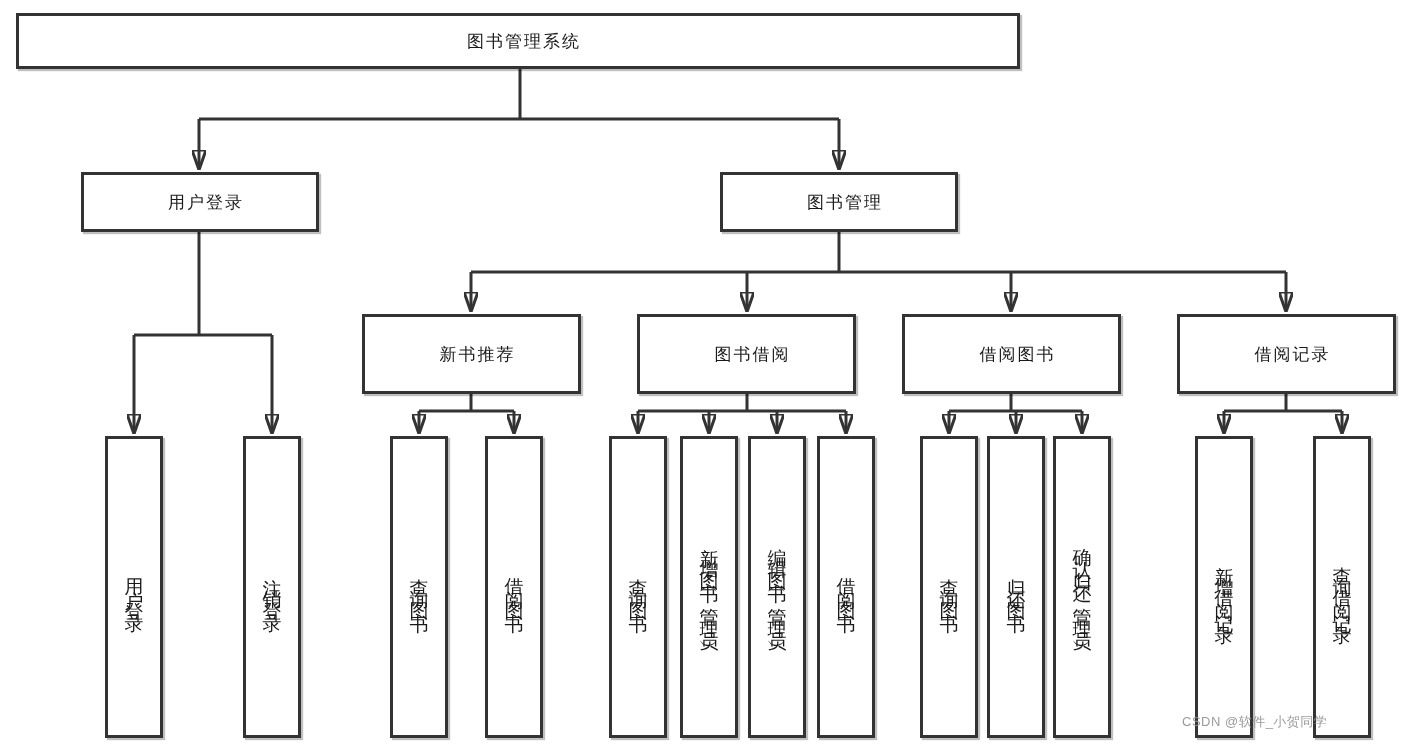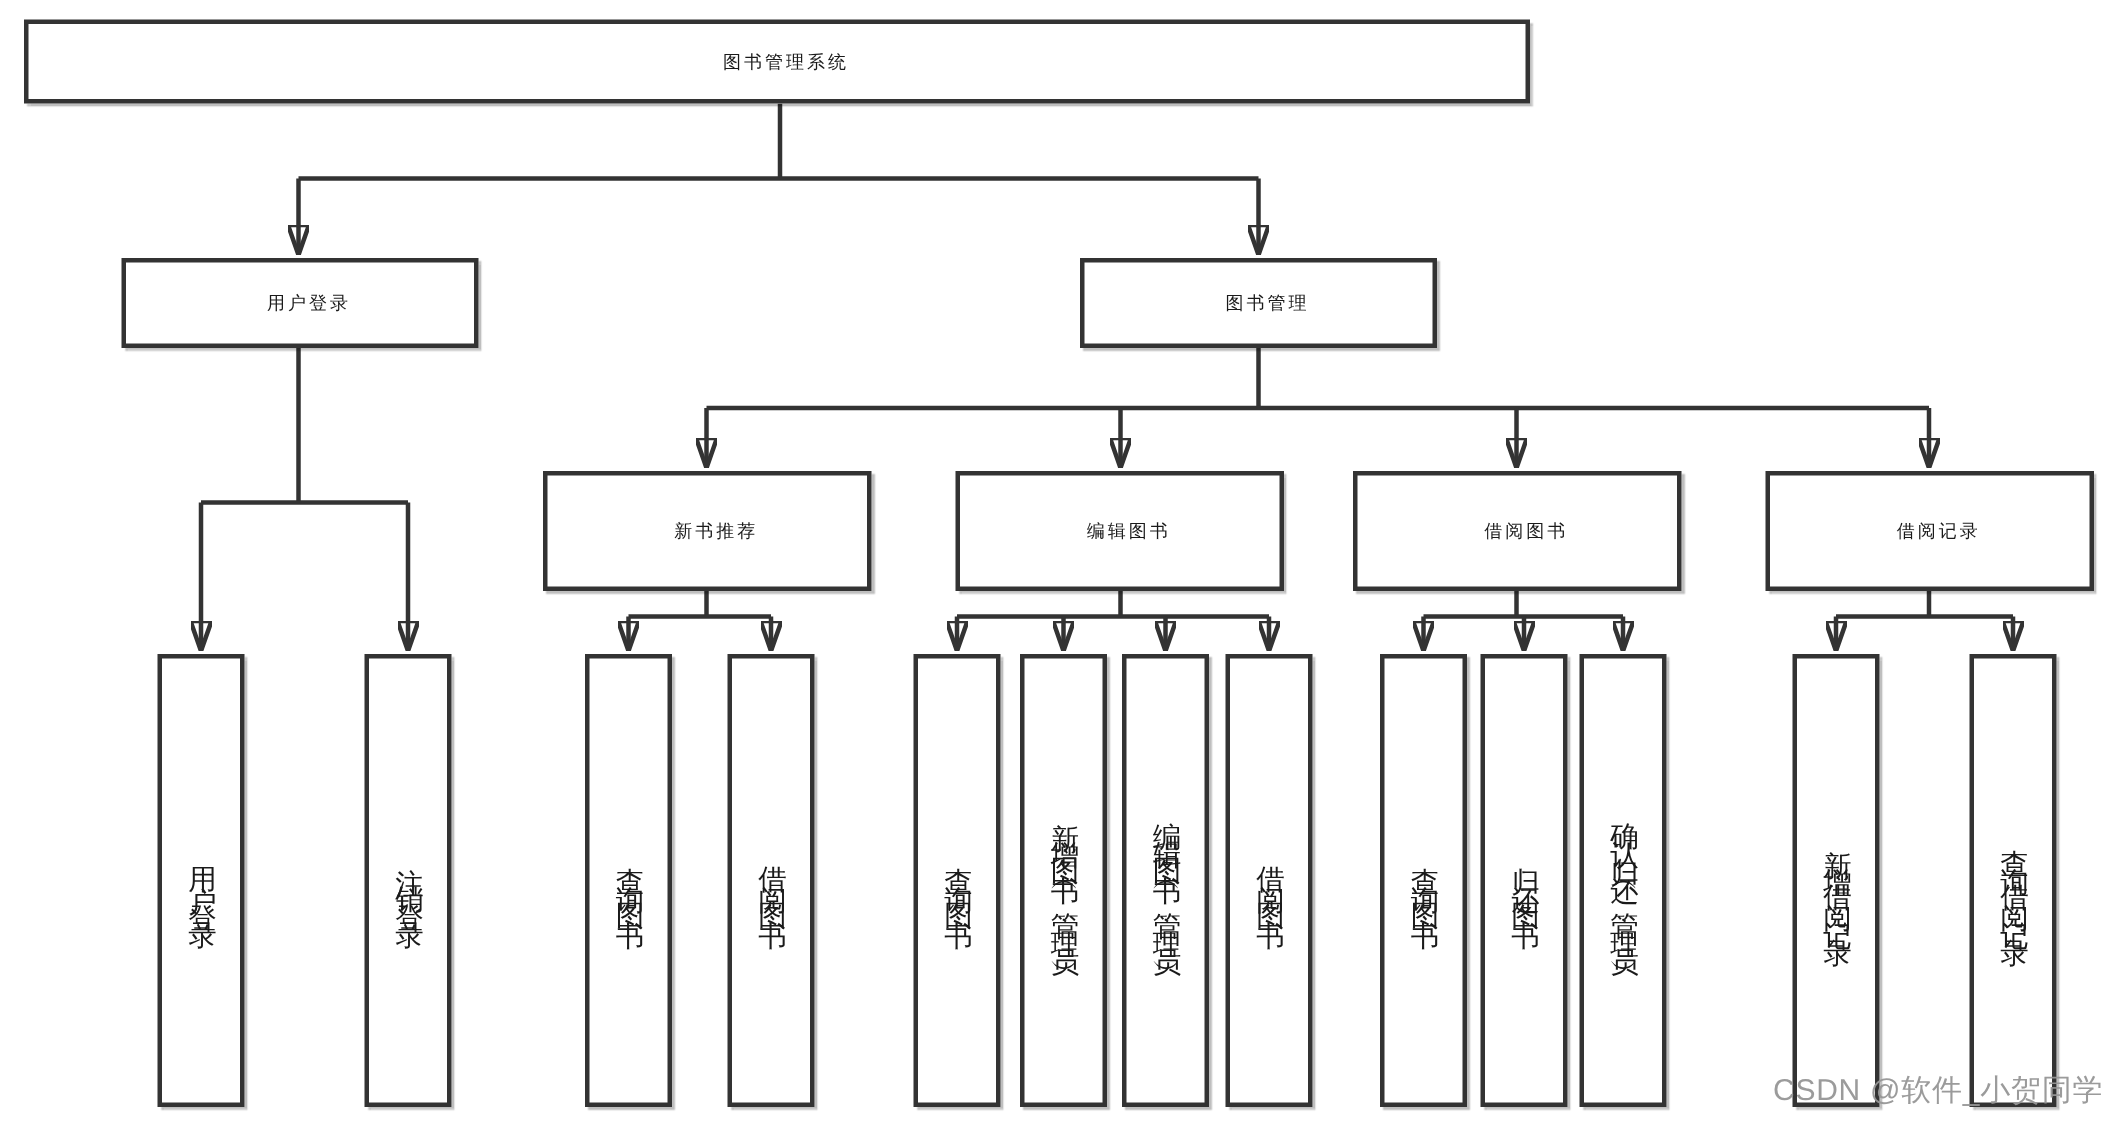"图书管理系统" .node { font-size: 12px -> 17px }
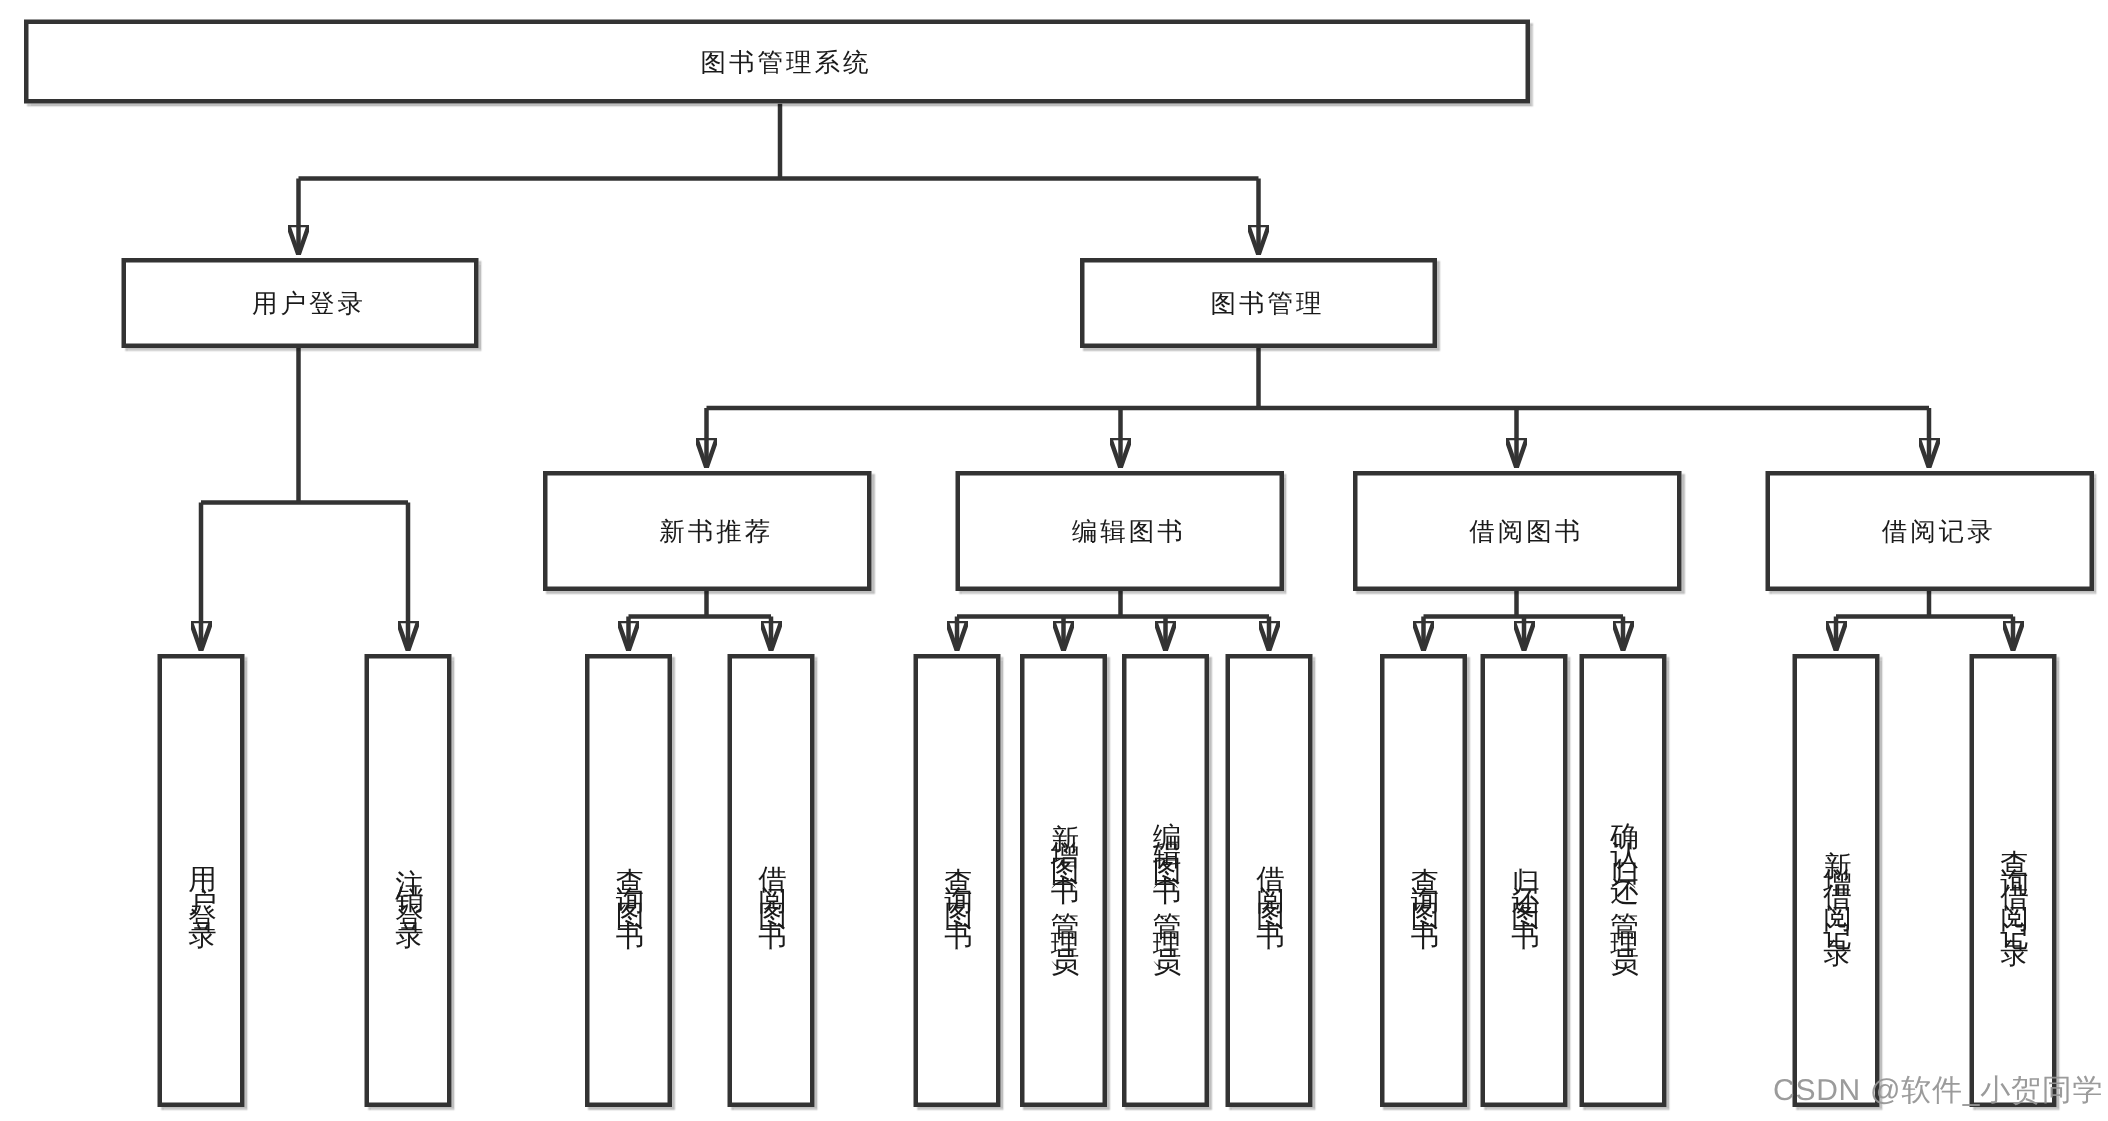"编辑图书" div.node { text: 编辑图书 -> 图书借阅 }
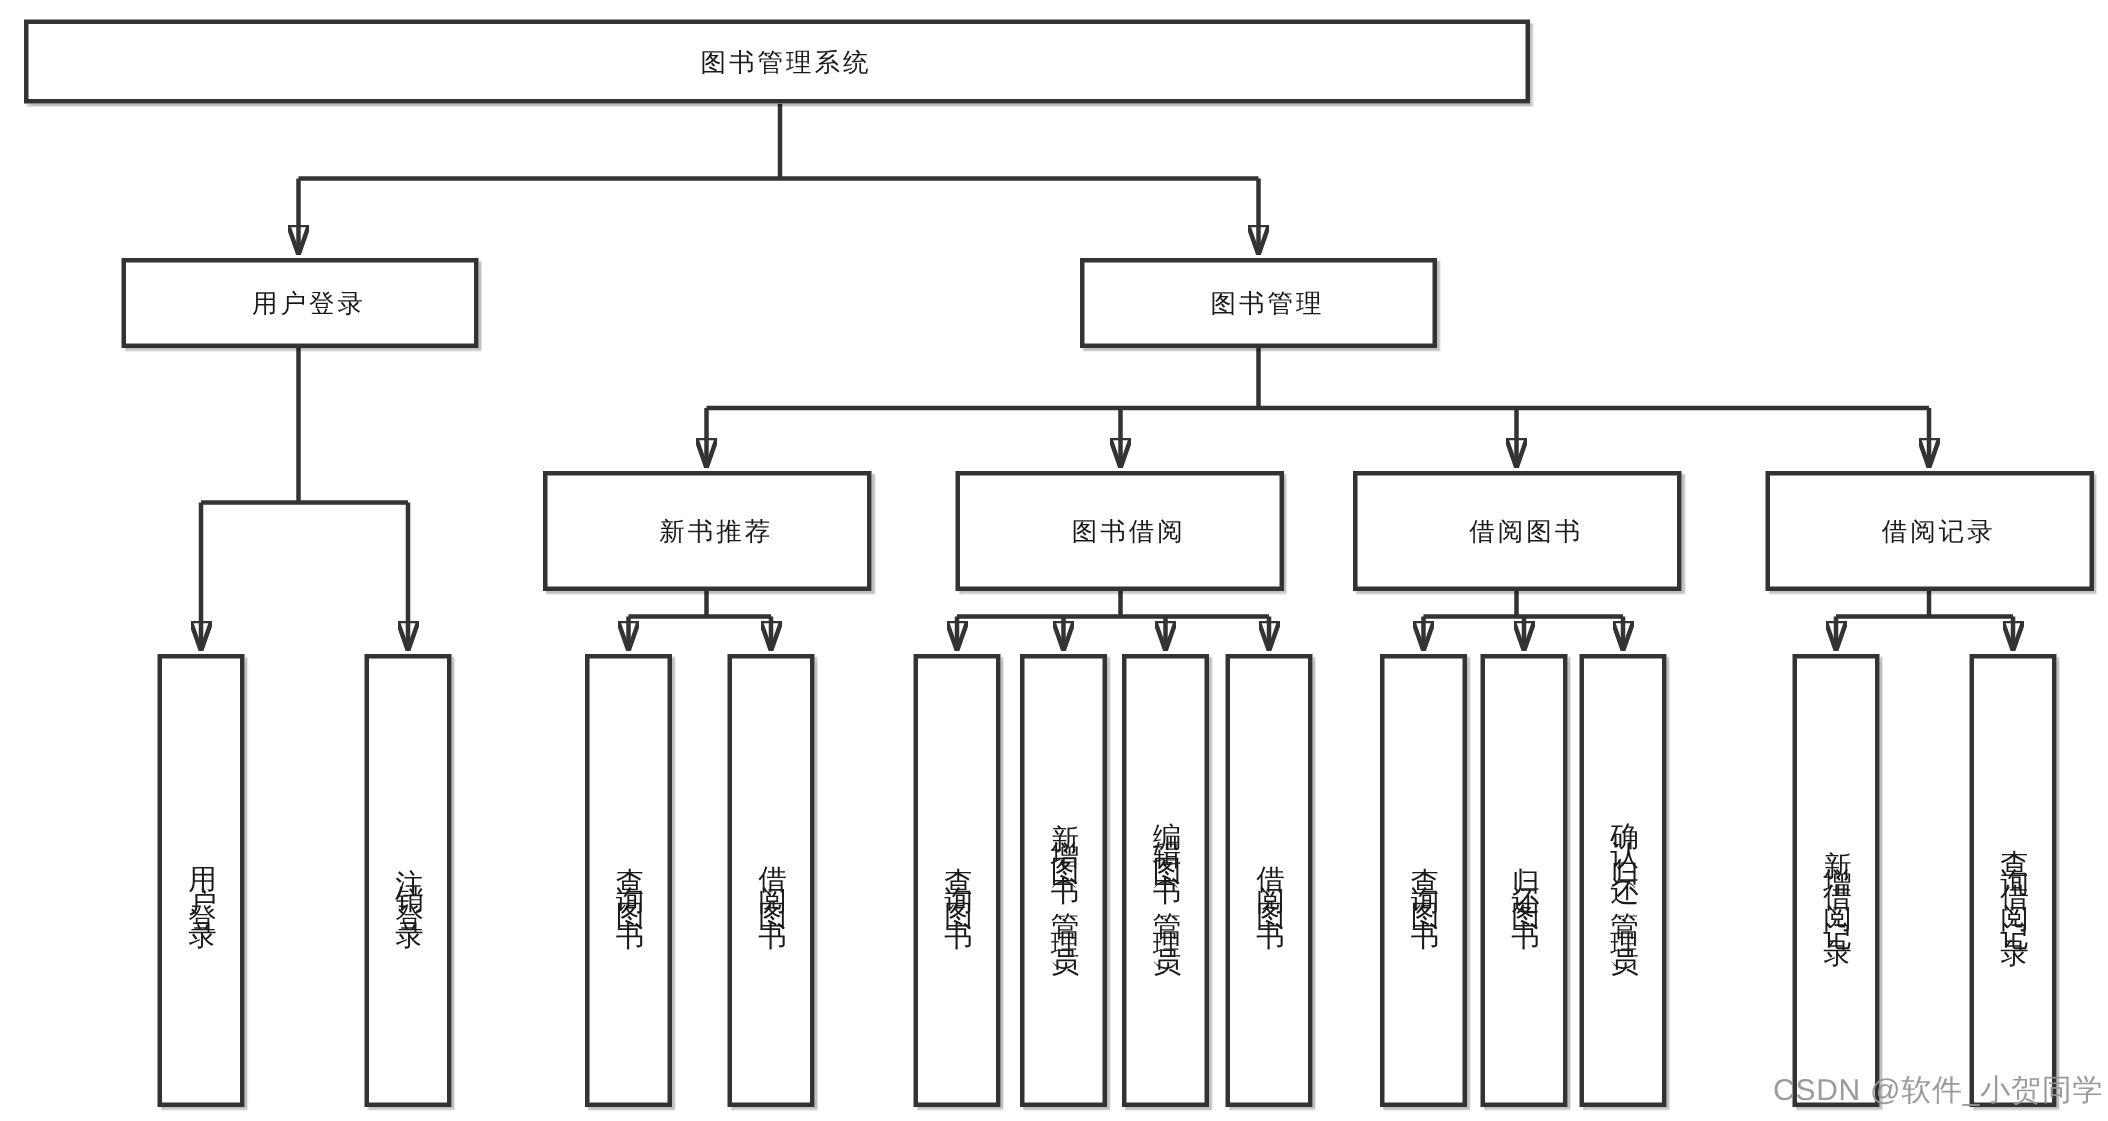"CSDN @软件_小贺同学" .watermark { font-size: 20px -> 13px }
